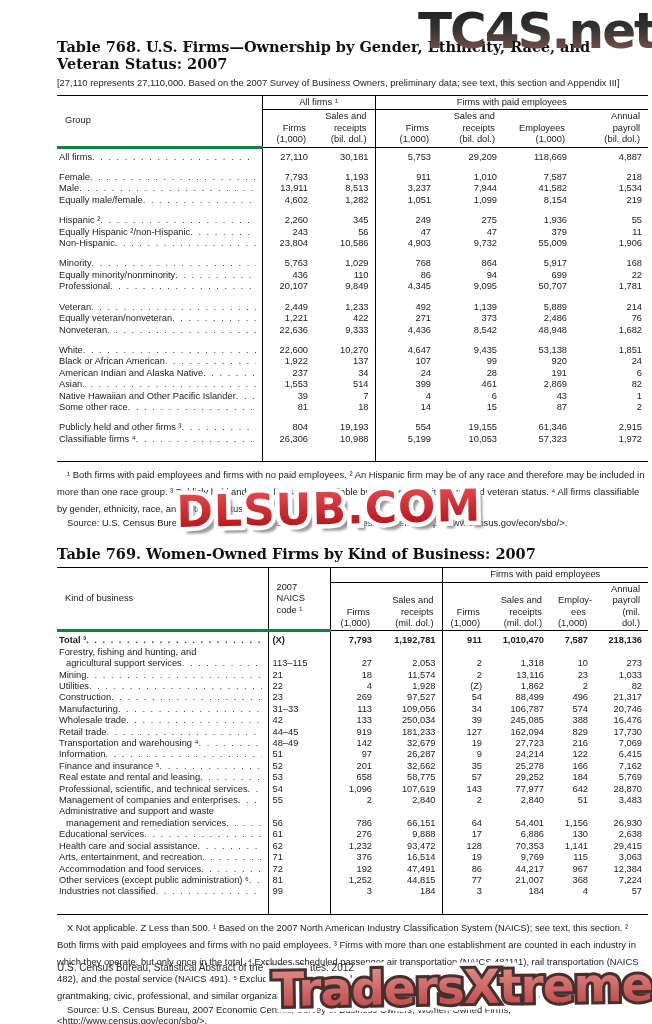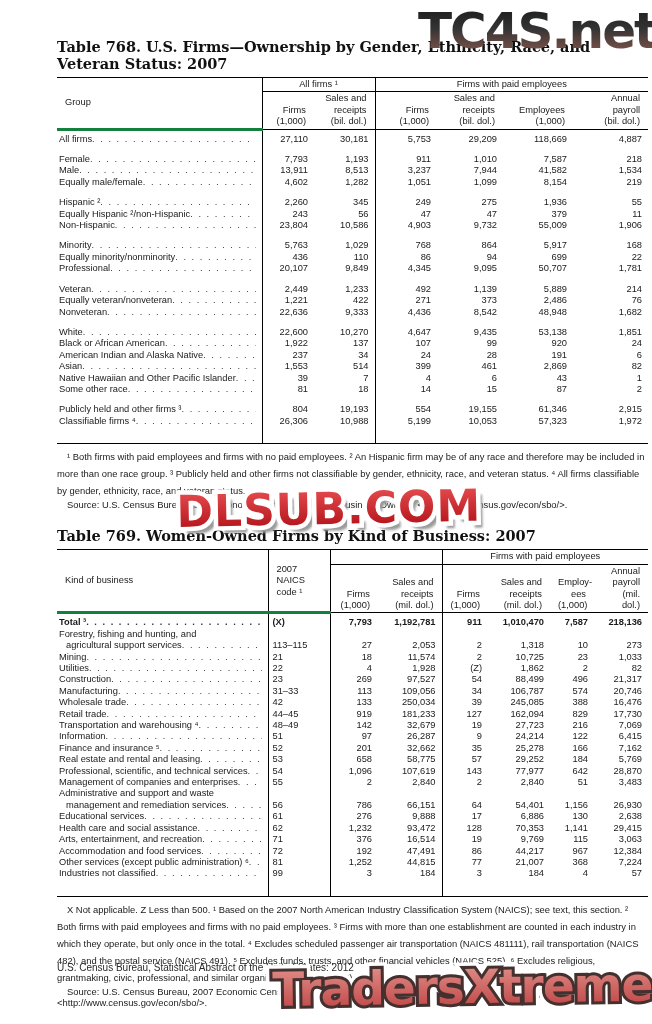"[27,110 represents 27,110,000. Based on" p.headnote { html: none -> <p>[27,110 represents 27,110,000. Based on the 2007 Survey of Business Owners, preliminary data; see text, this section and Appendix III]</p> }
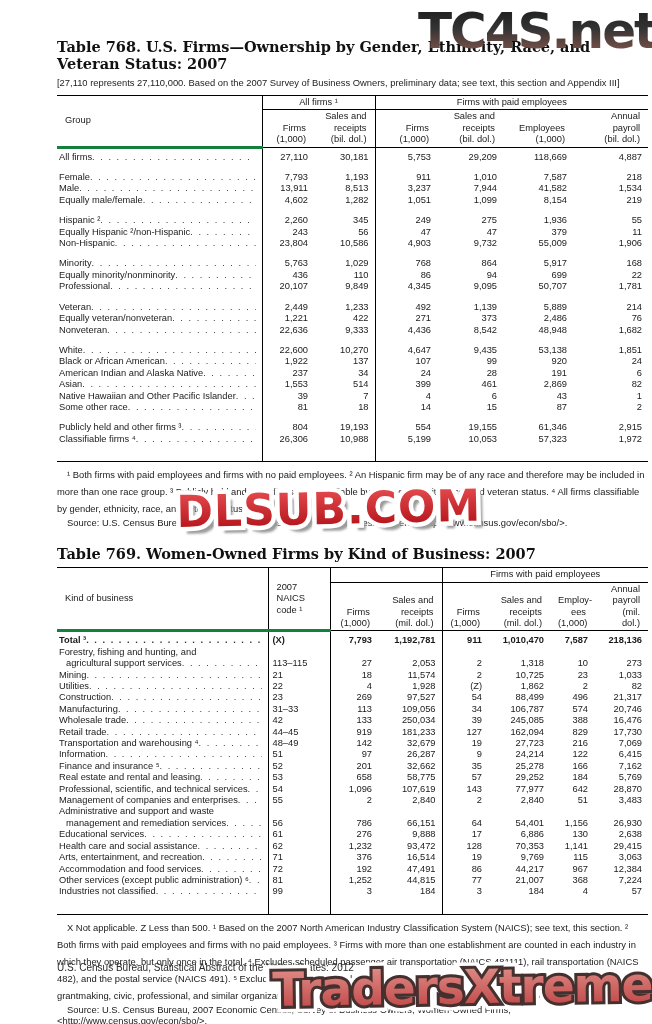"10,725" td.num { text: 10,725 -> 13,116 }
